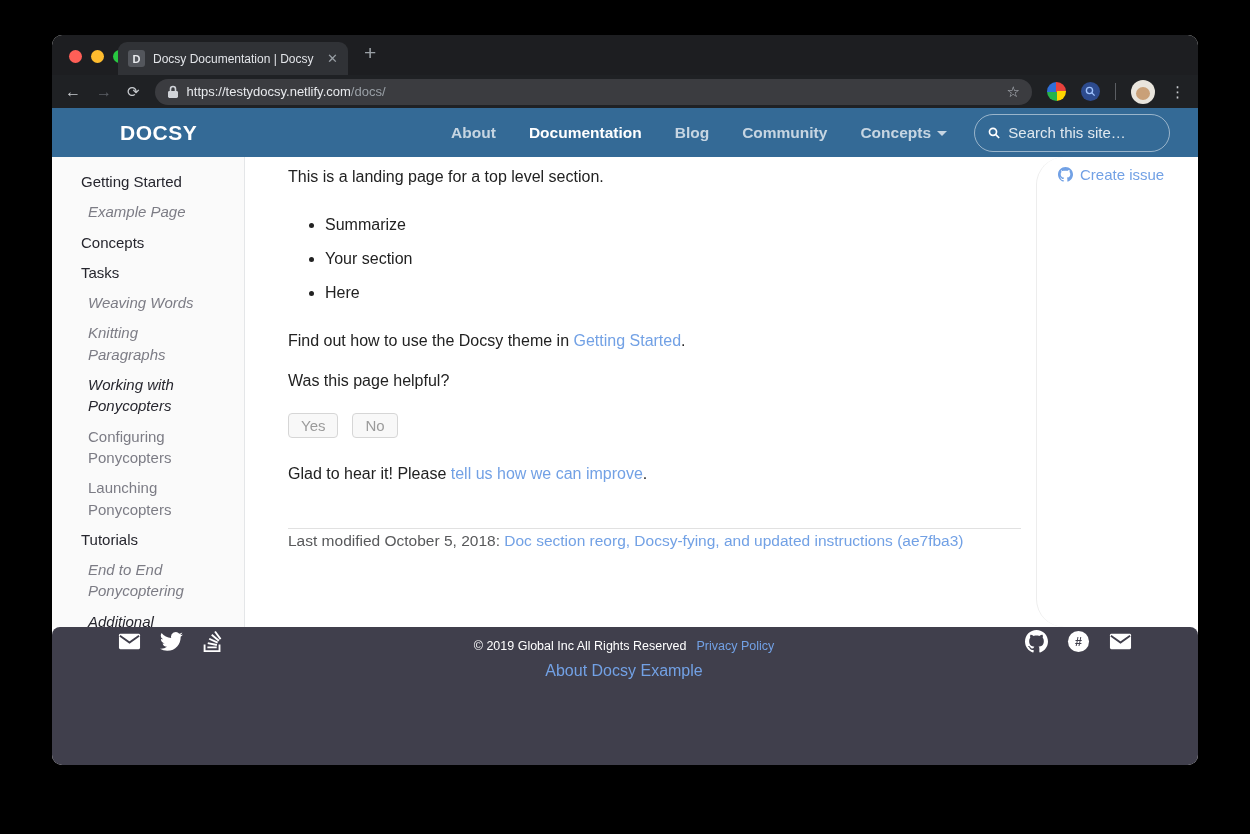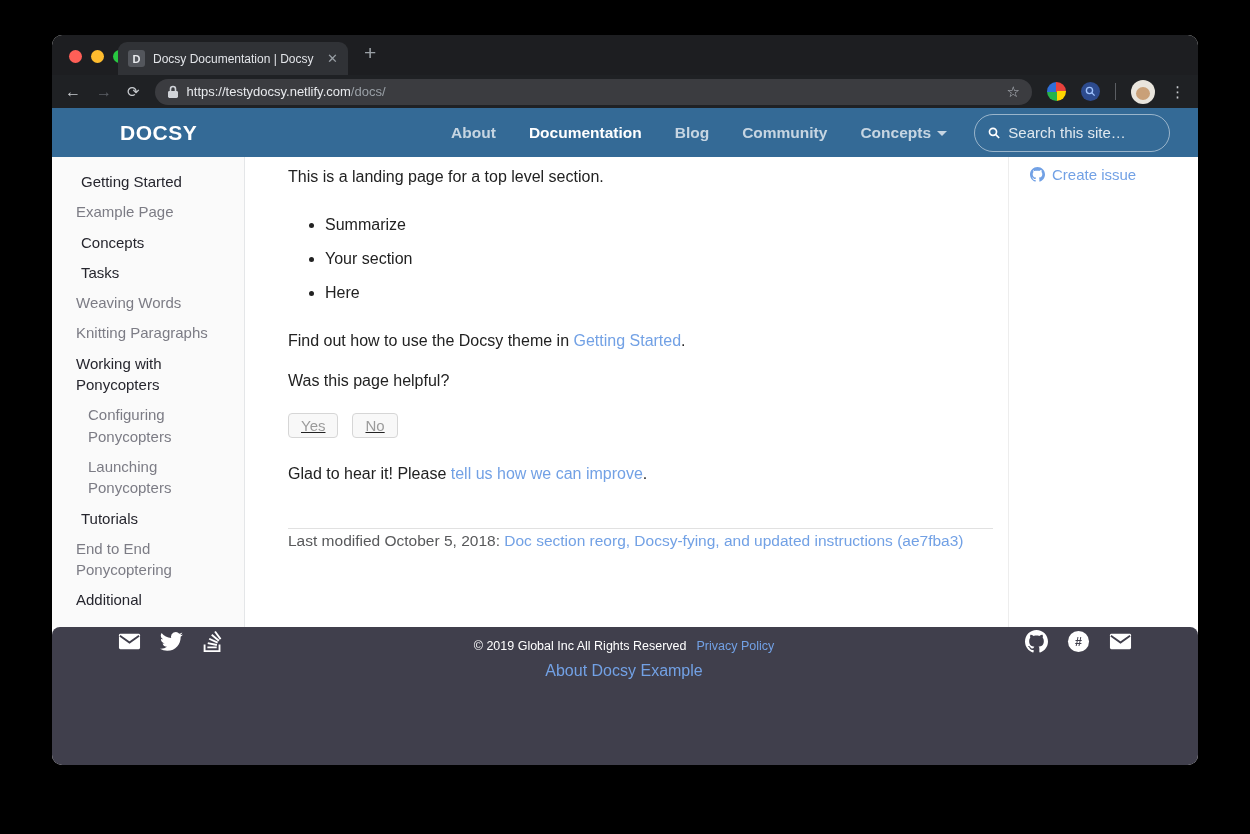"Create issue" .toc { border-radius: none -> 28px; width: 190px -> 162px }
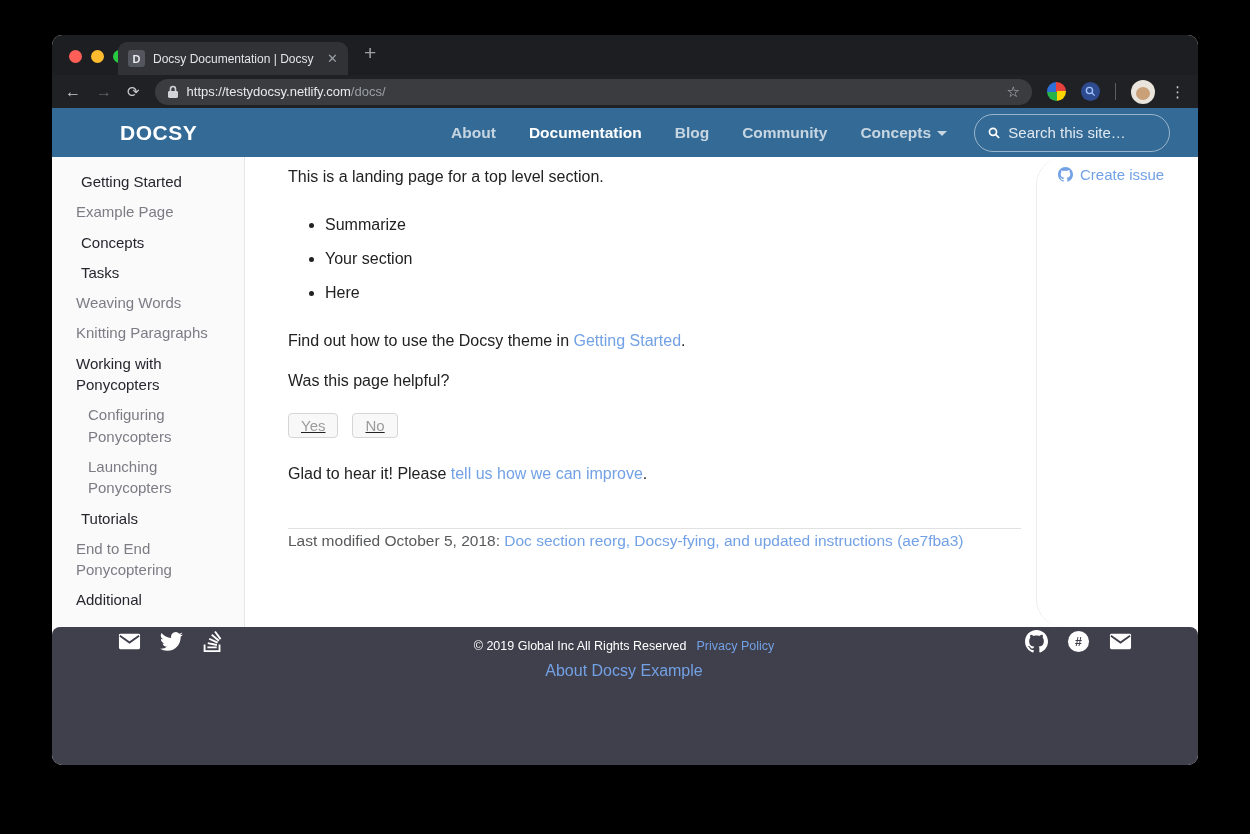"Example Page" .lv2 { font-style: none -> italic; padding-left: 24px -> 36px }
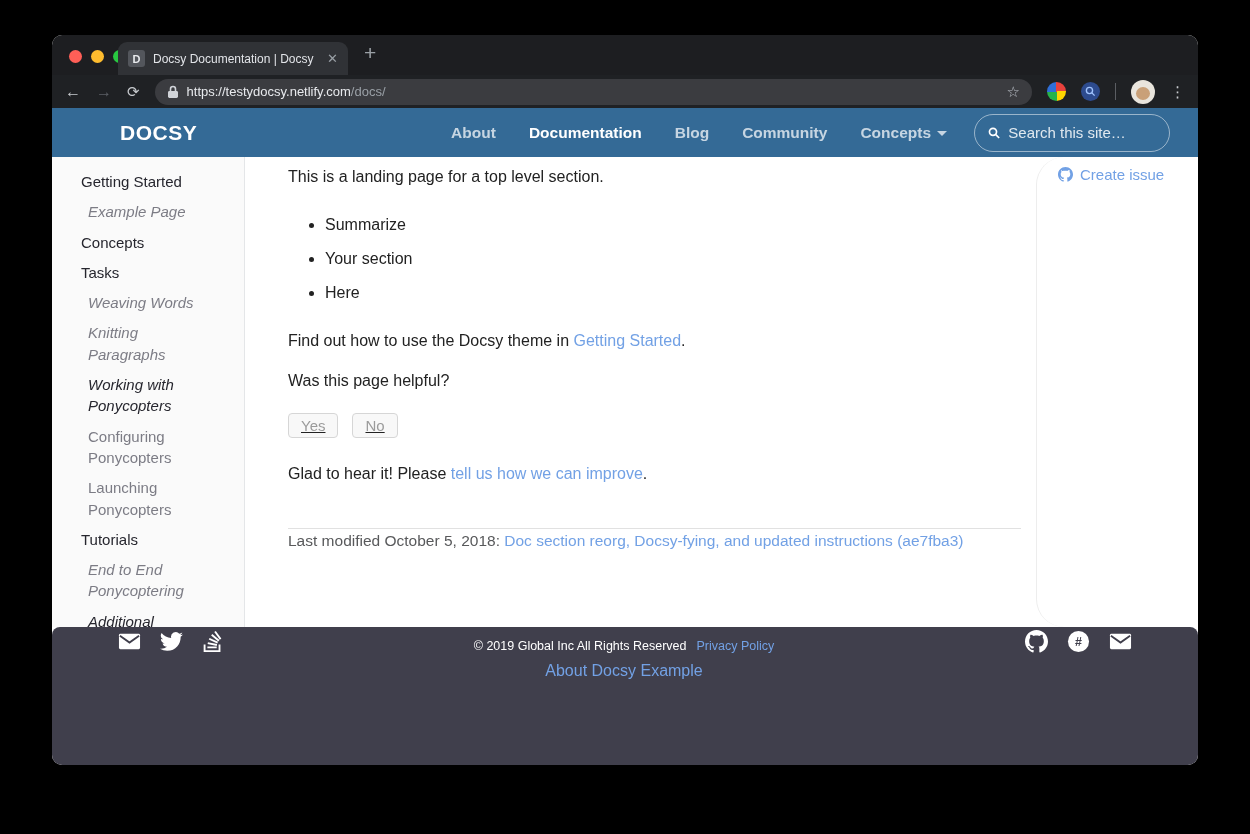"Yes" .btn-row { text-decoration: underline -> none }
